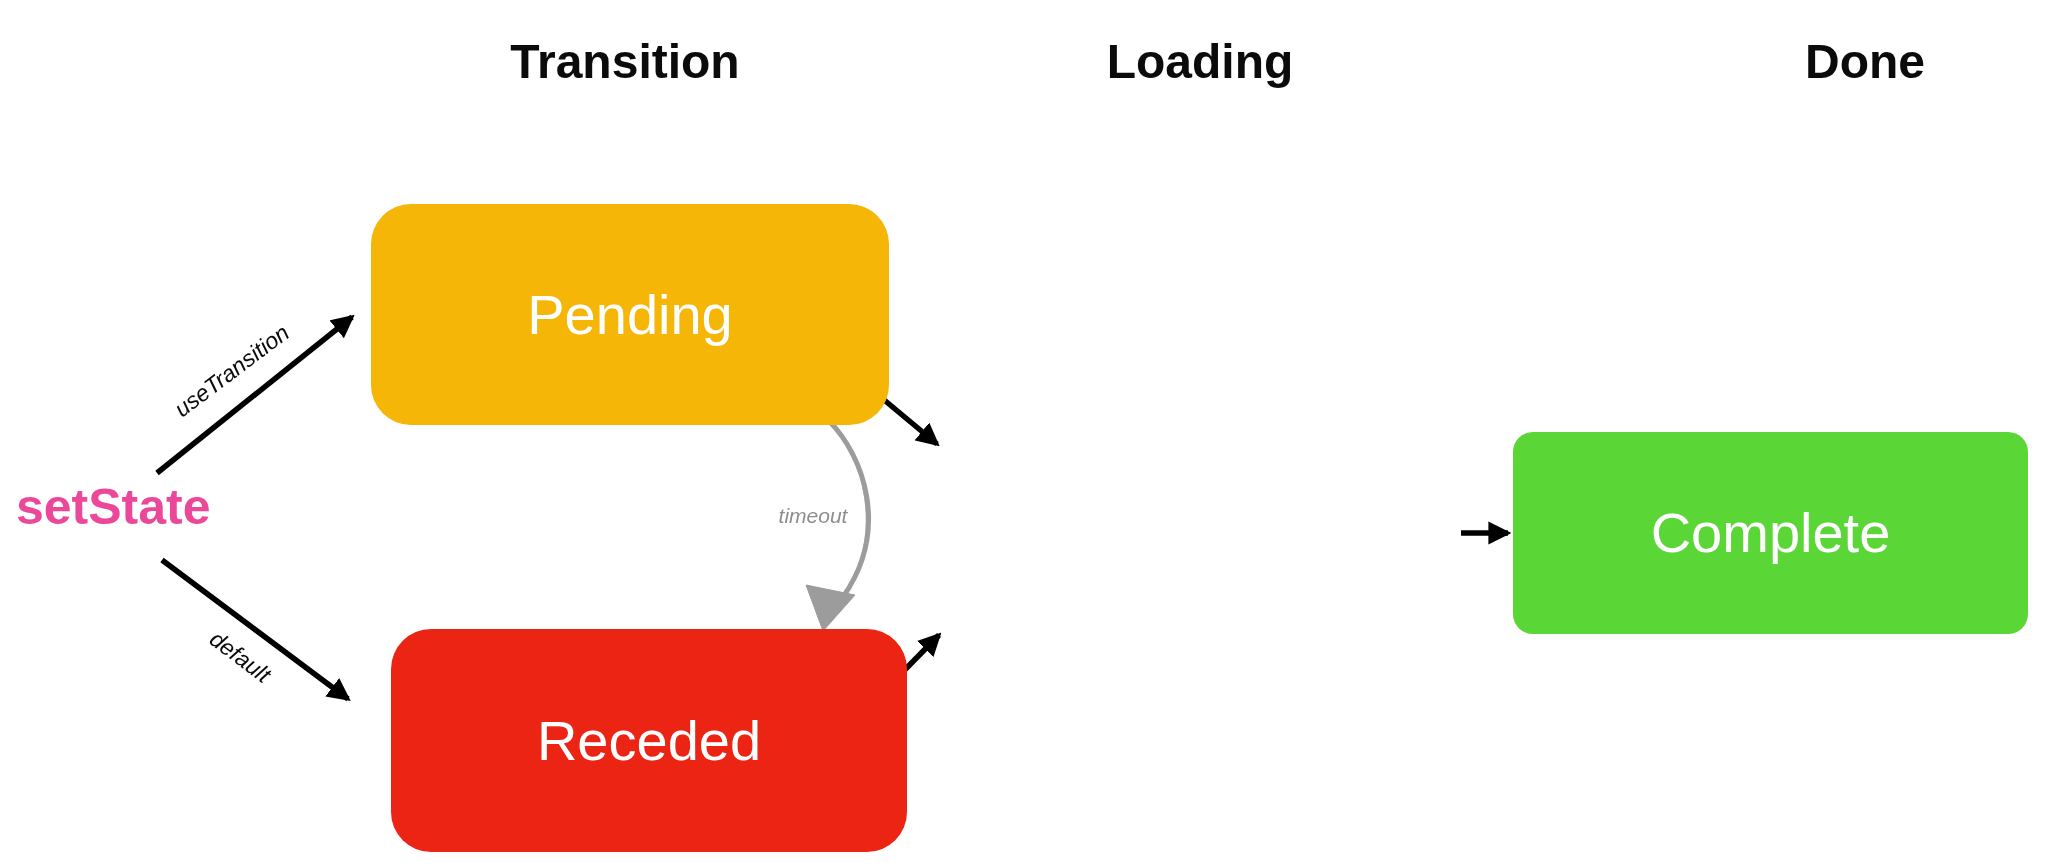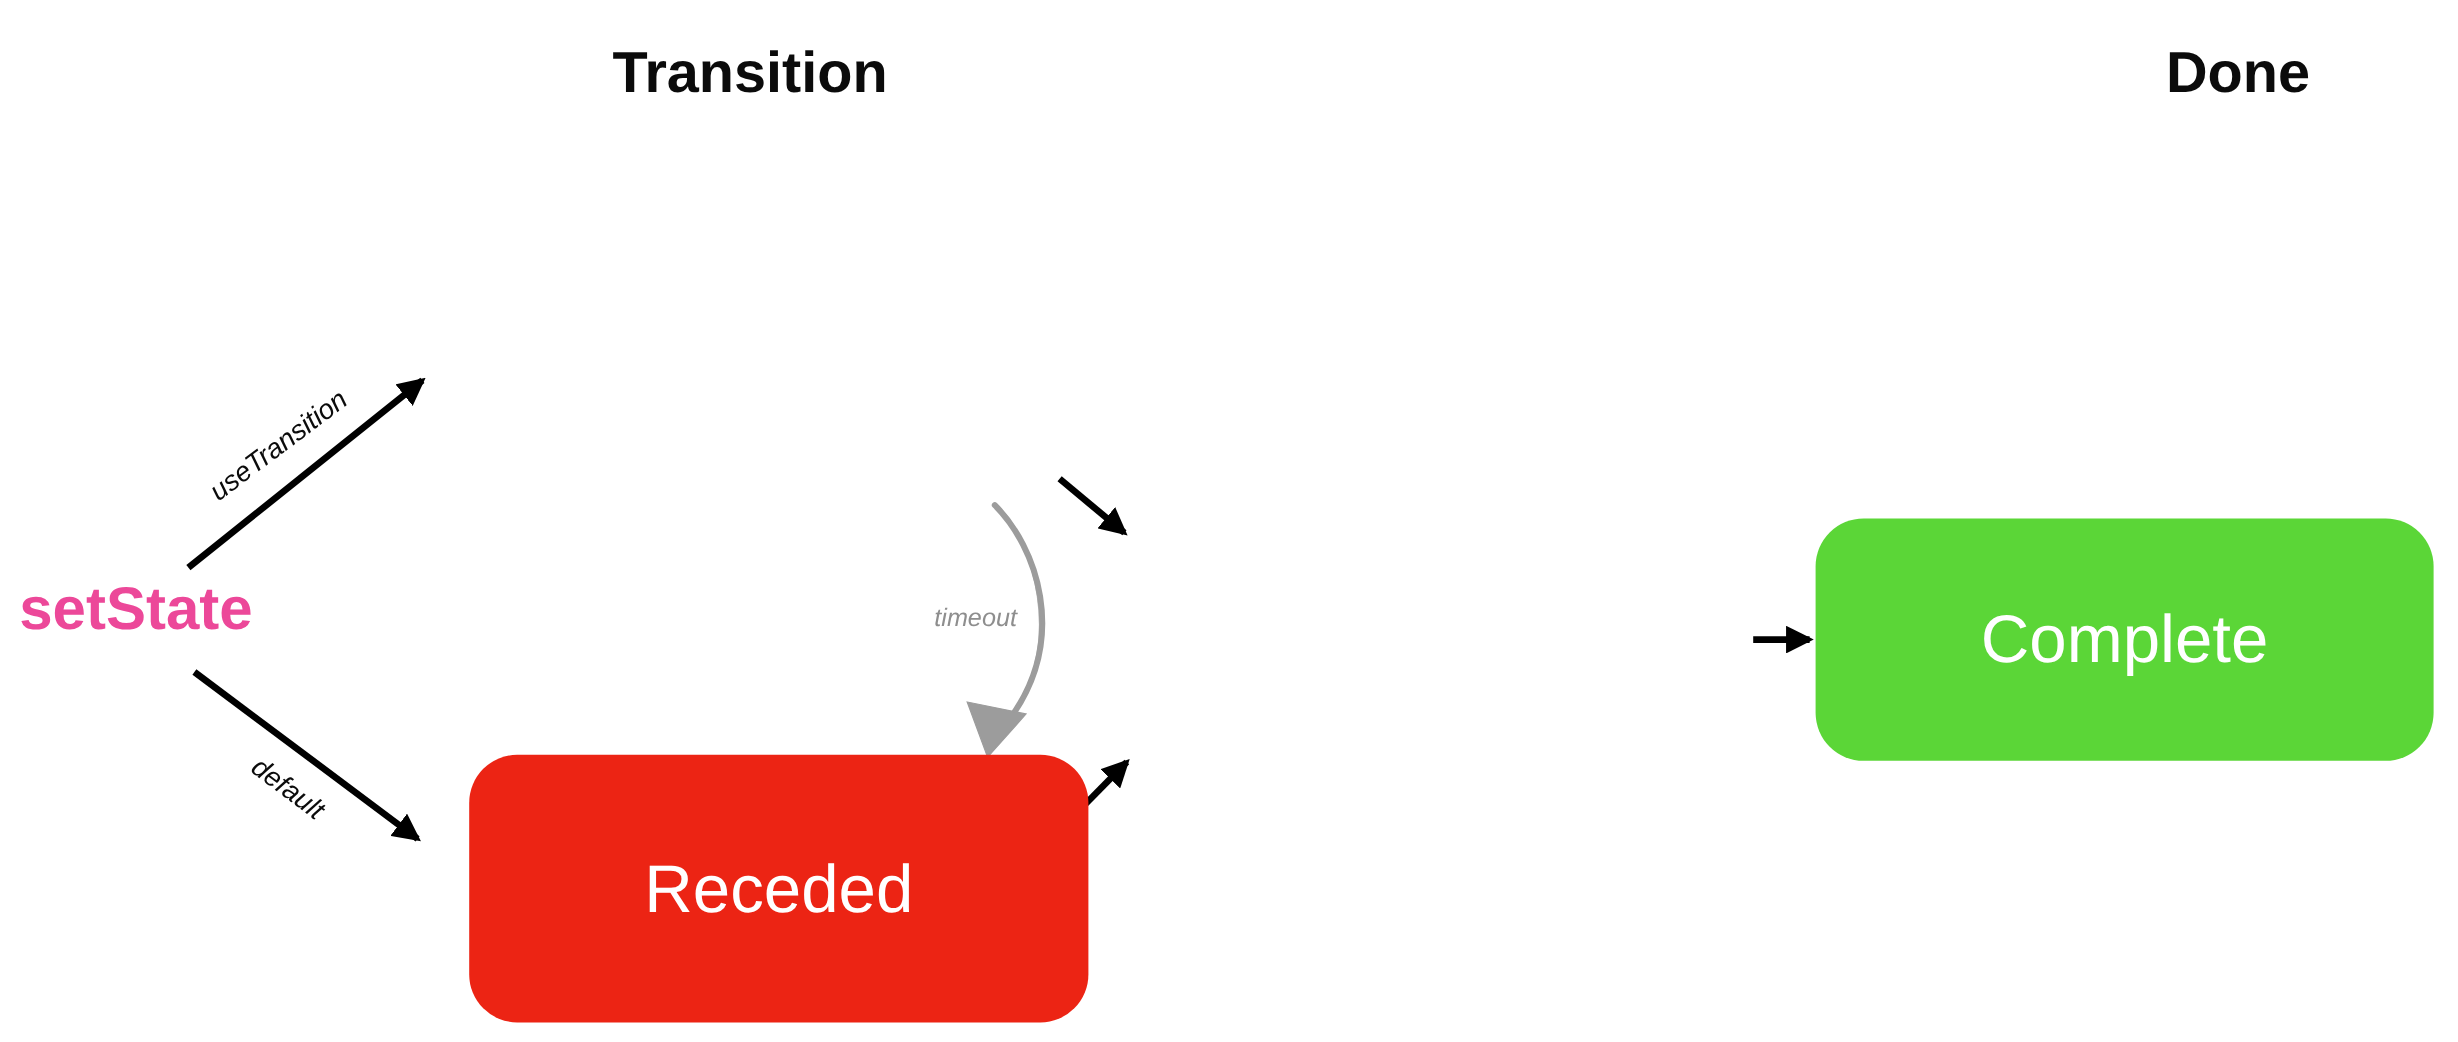"Loading" div.col-header { html: none -> <div>Loading</div> }
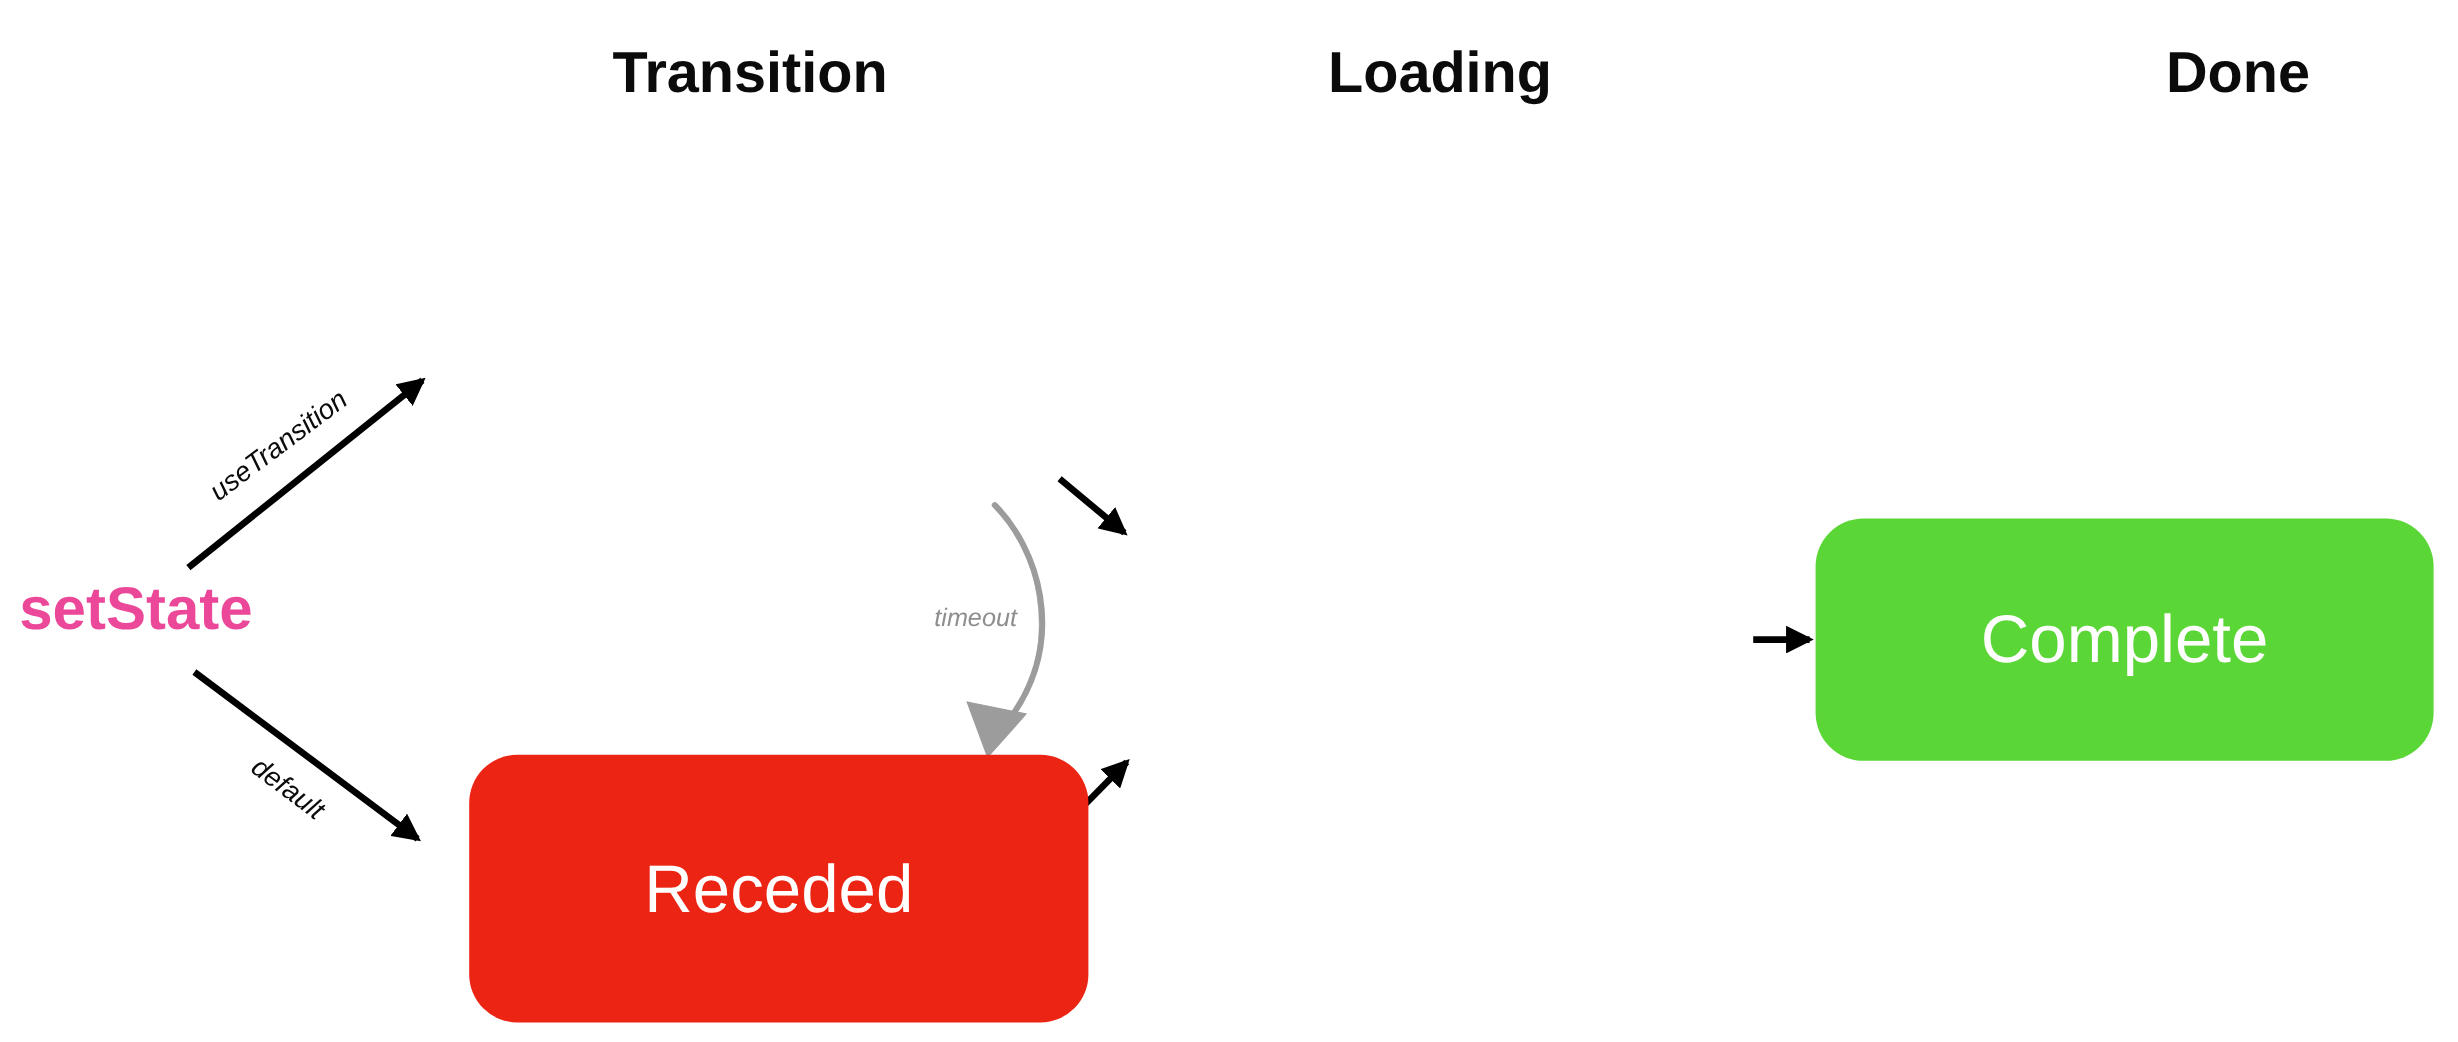"Pending" div.node { html: none -> <div> <span>Pending</span> </div> }
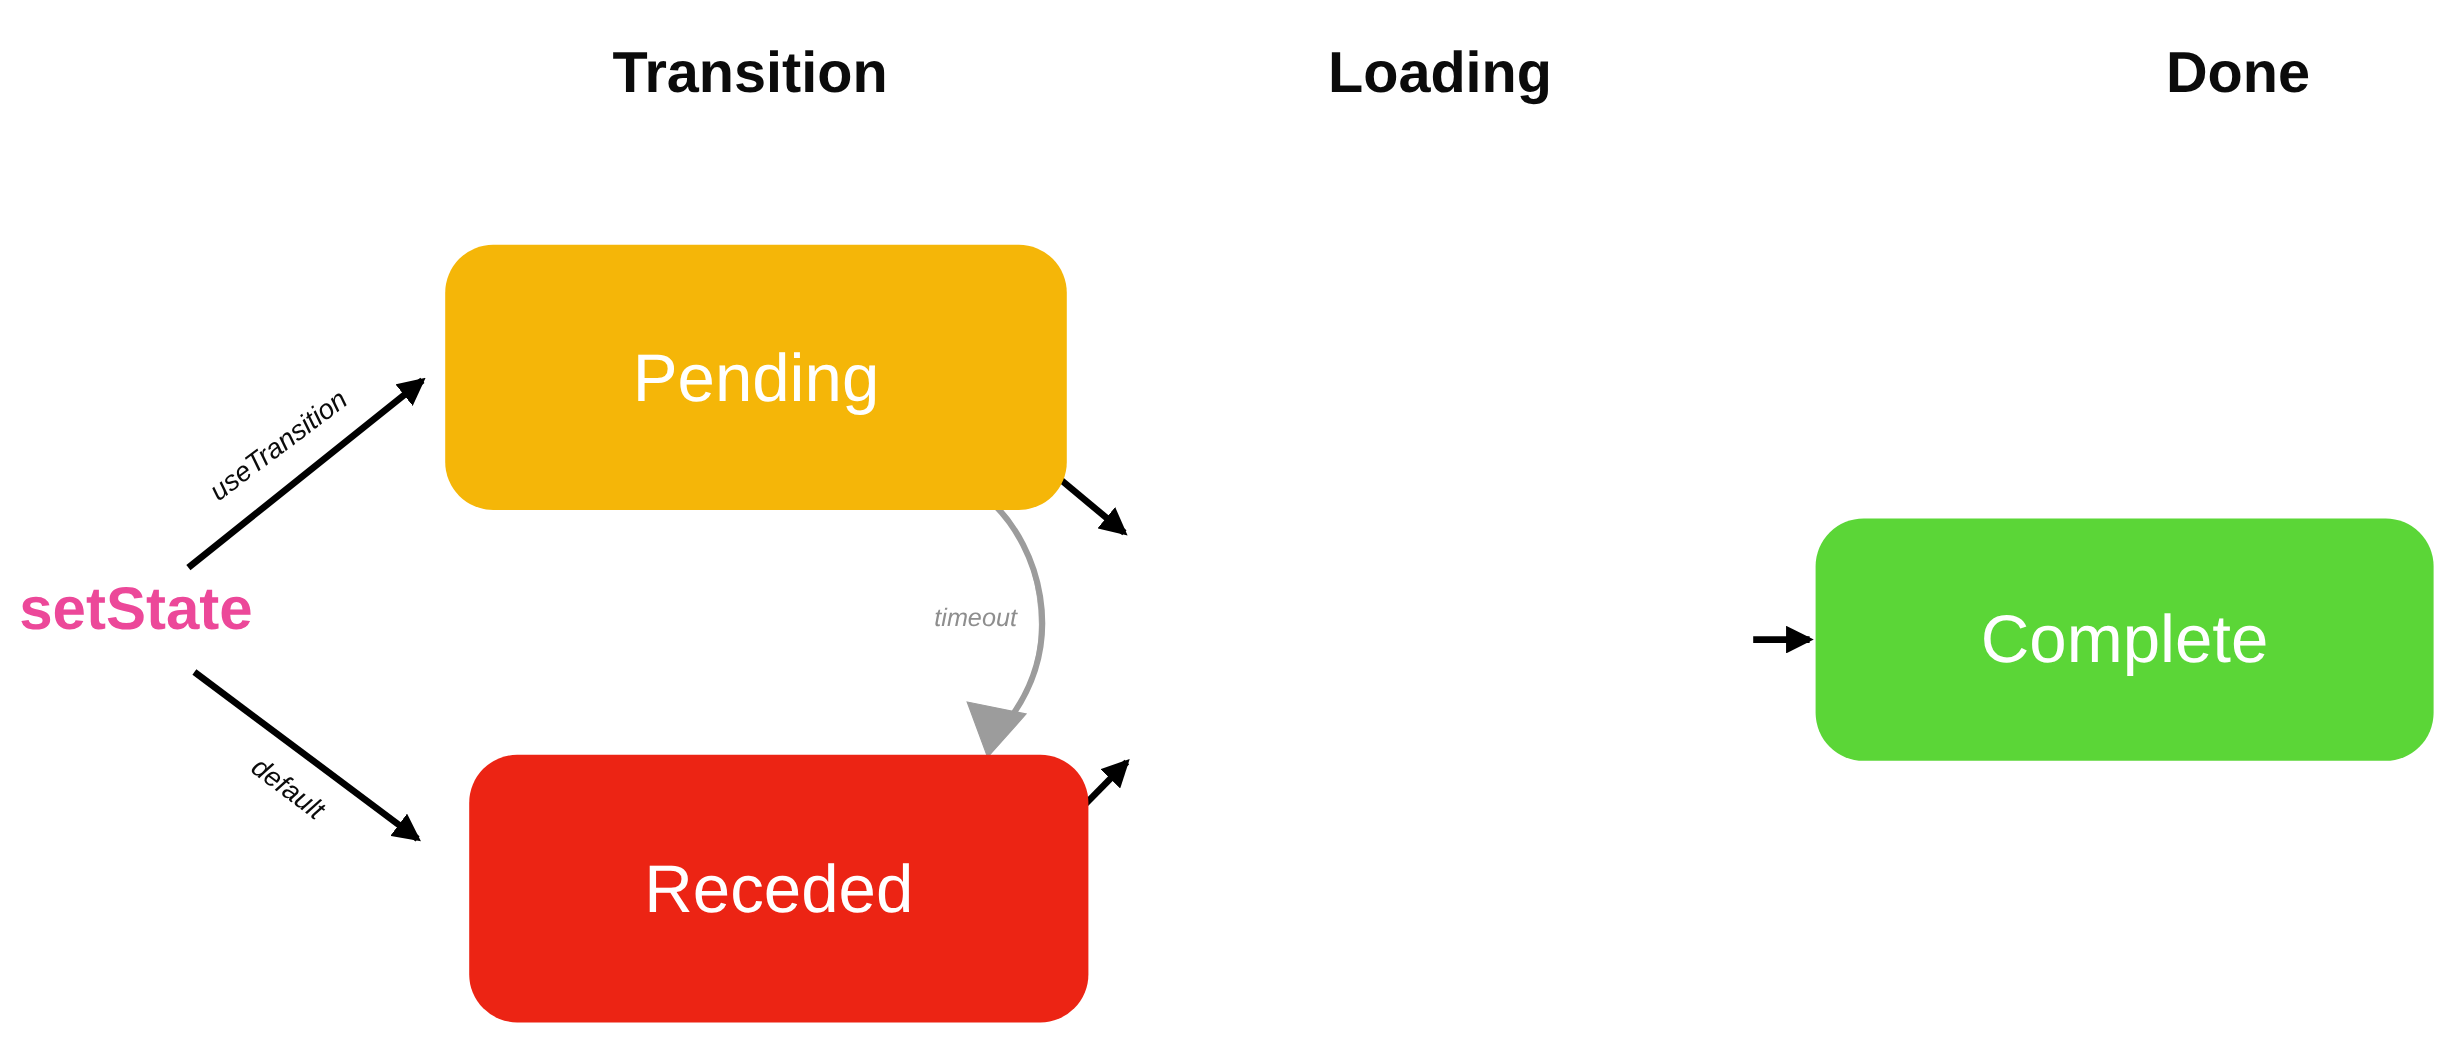"Complete" .node-complete { border-radius: none -> 20px }
